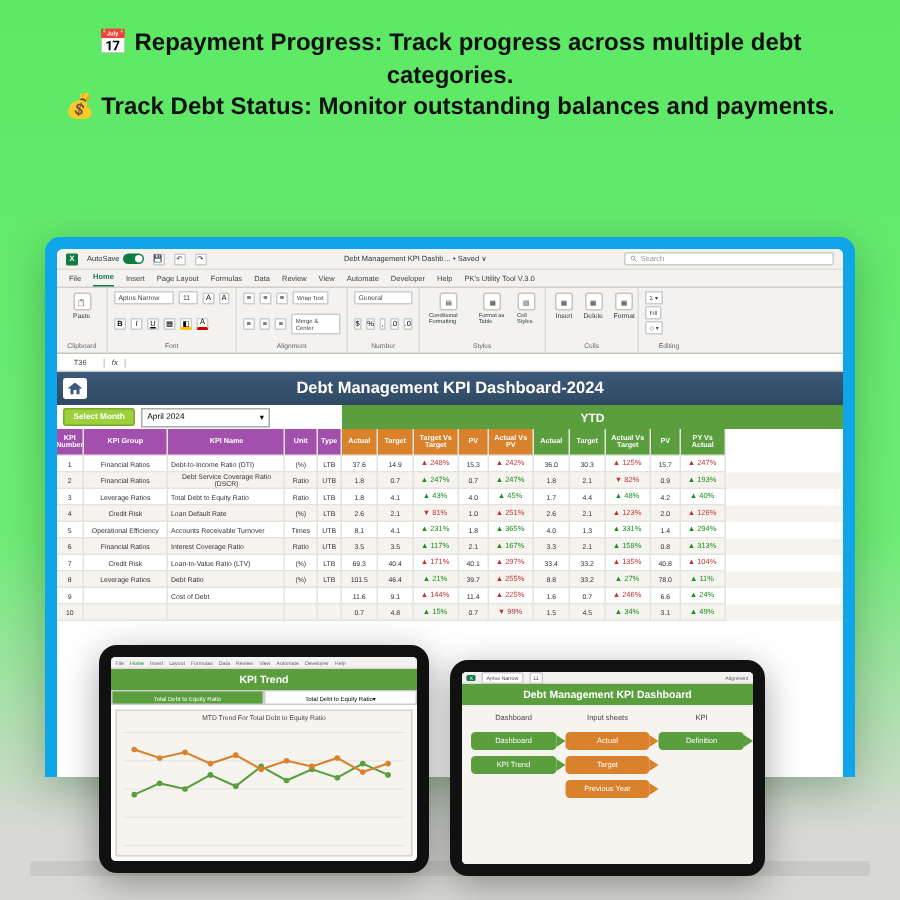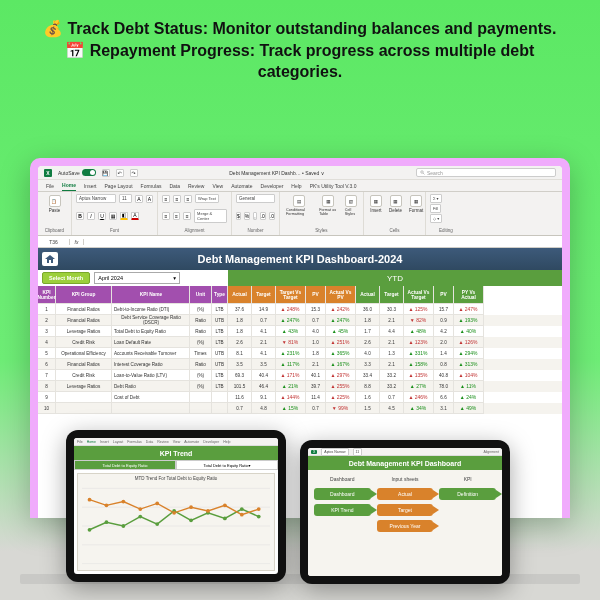"💰 Track Debt Status: Monitor" div { order: before "📅 Repayment Progress: Track progress" -> after "📅 Repayment Progress: Track progress" }
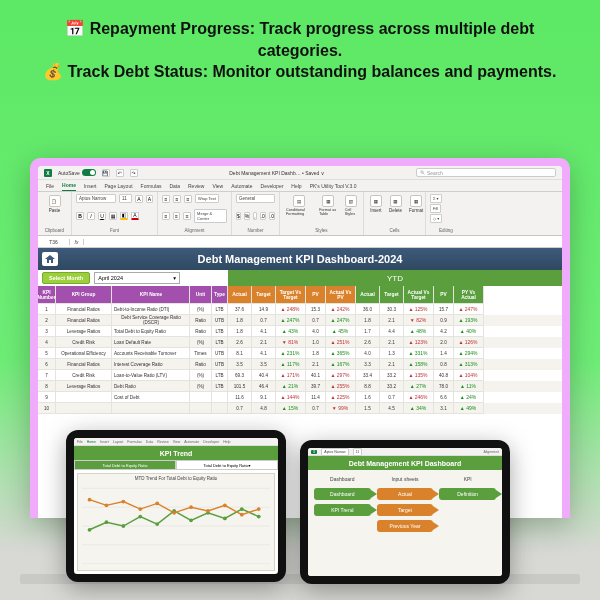"Debt Management KPI Dashboard-2024" .monitor { background: #f0abfc -> #0ea5e9 }
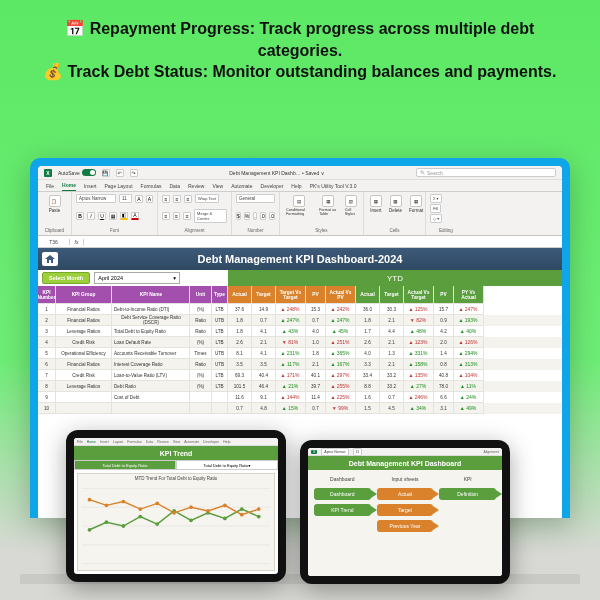"YTD" .drow2 .ytd { font-weight: 400 -> 700 }
